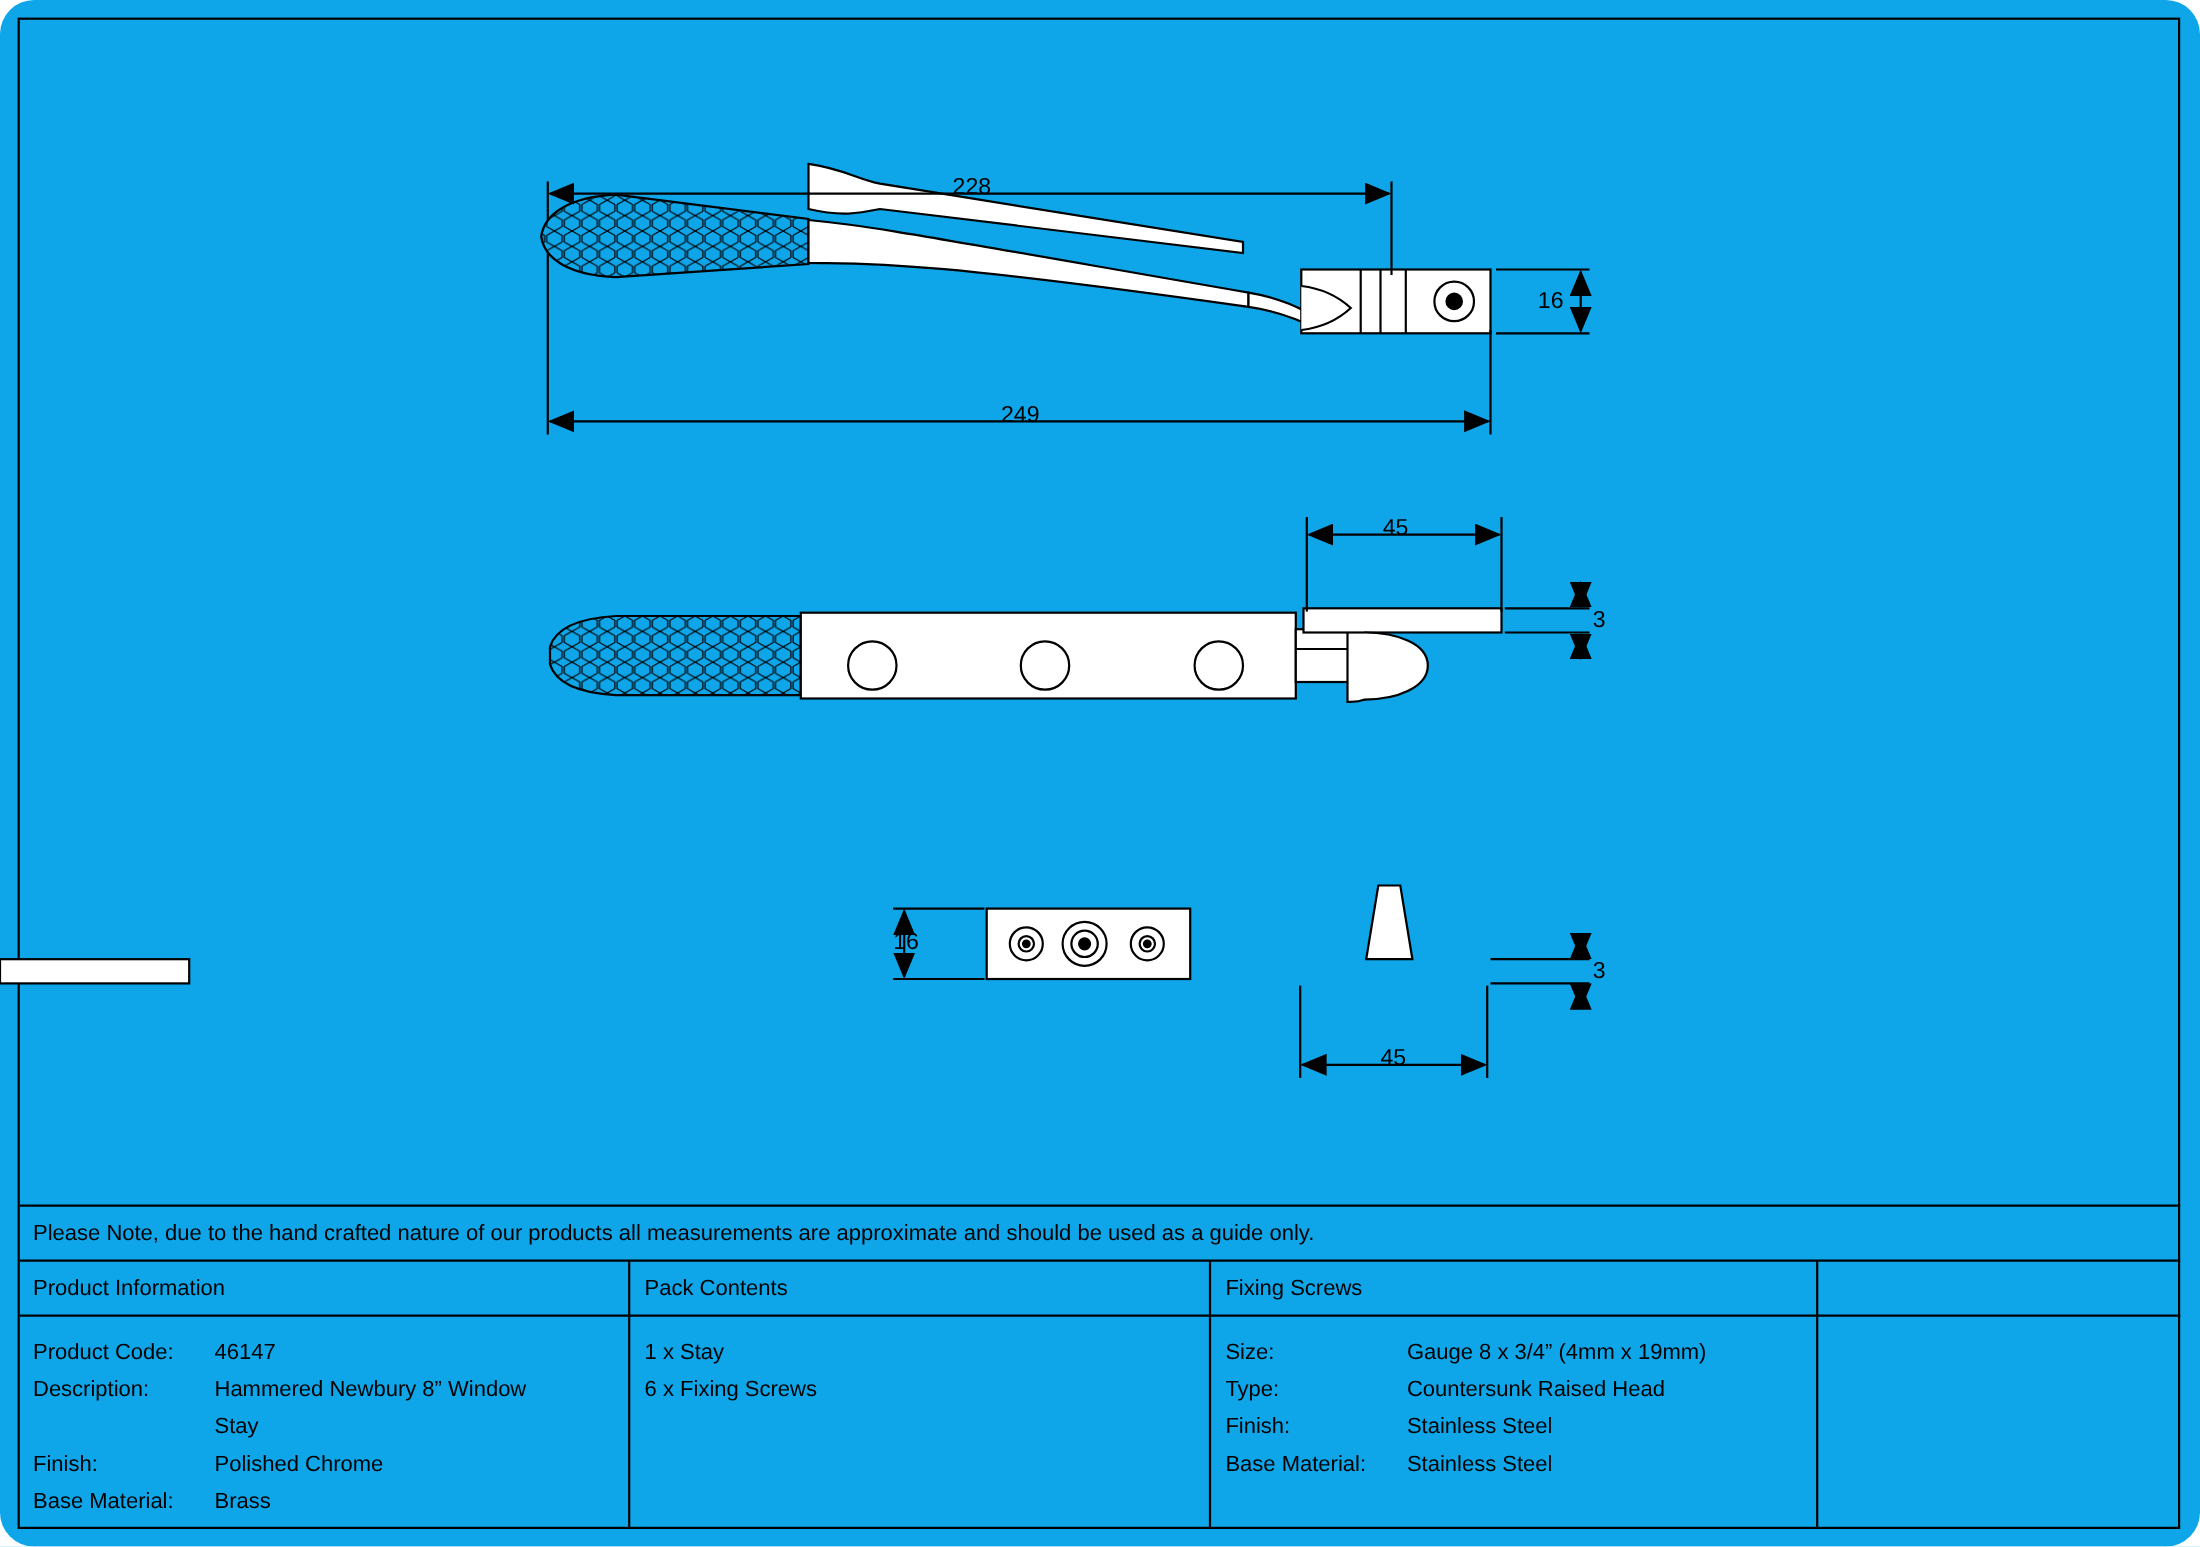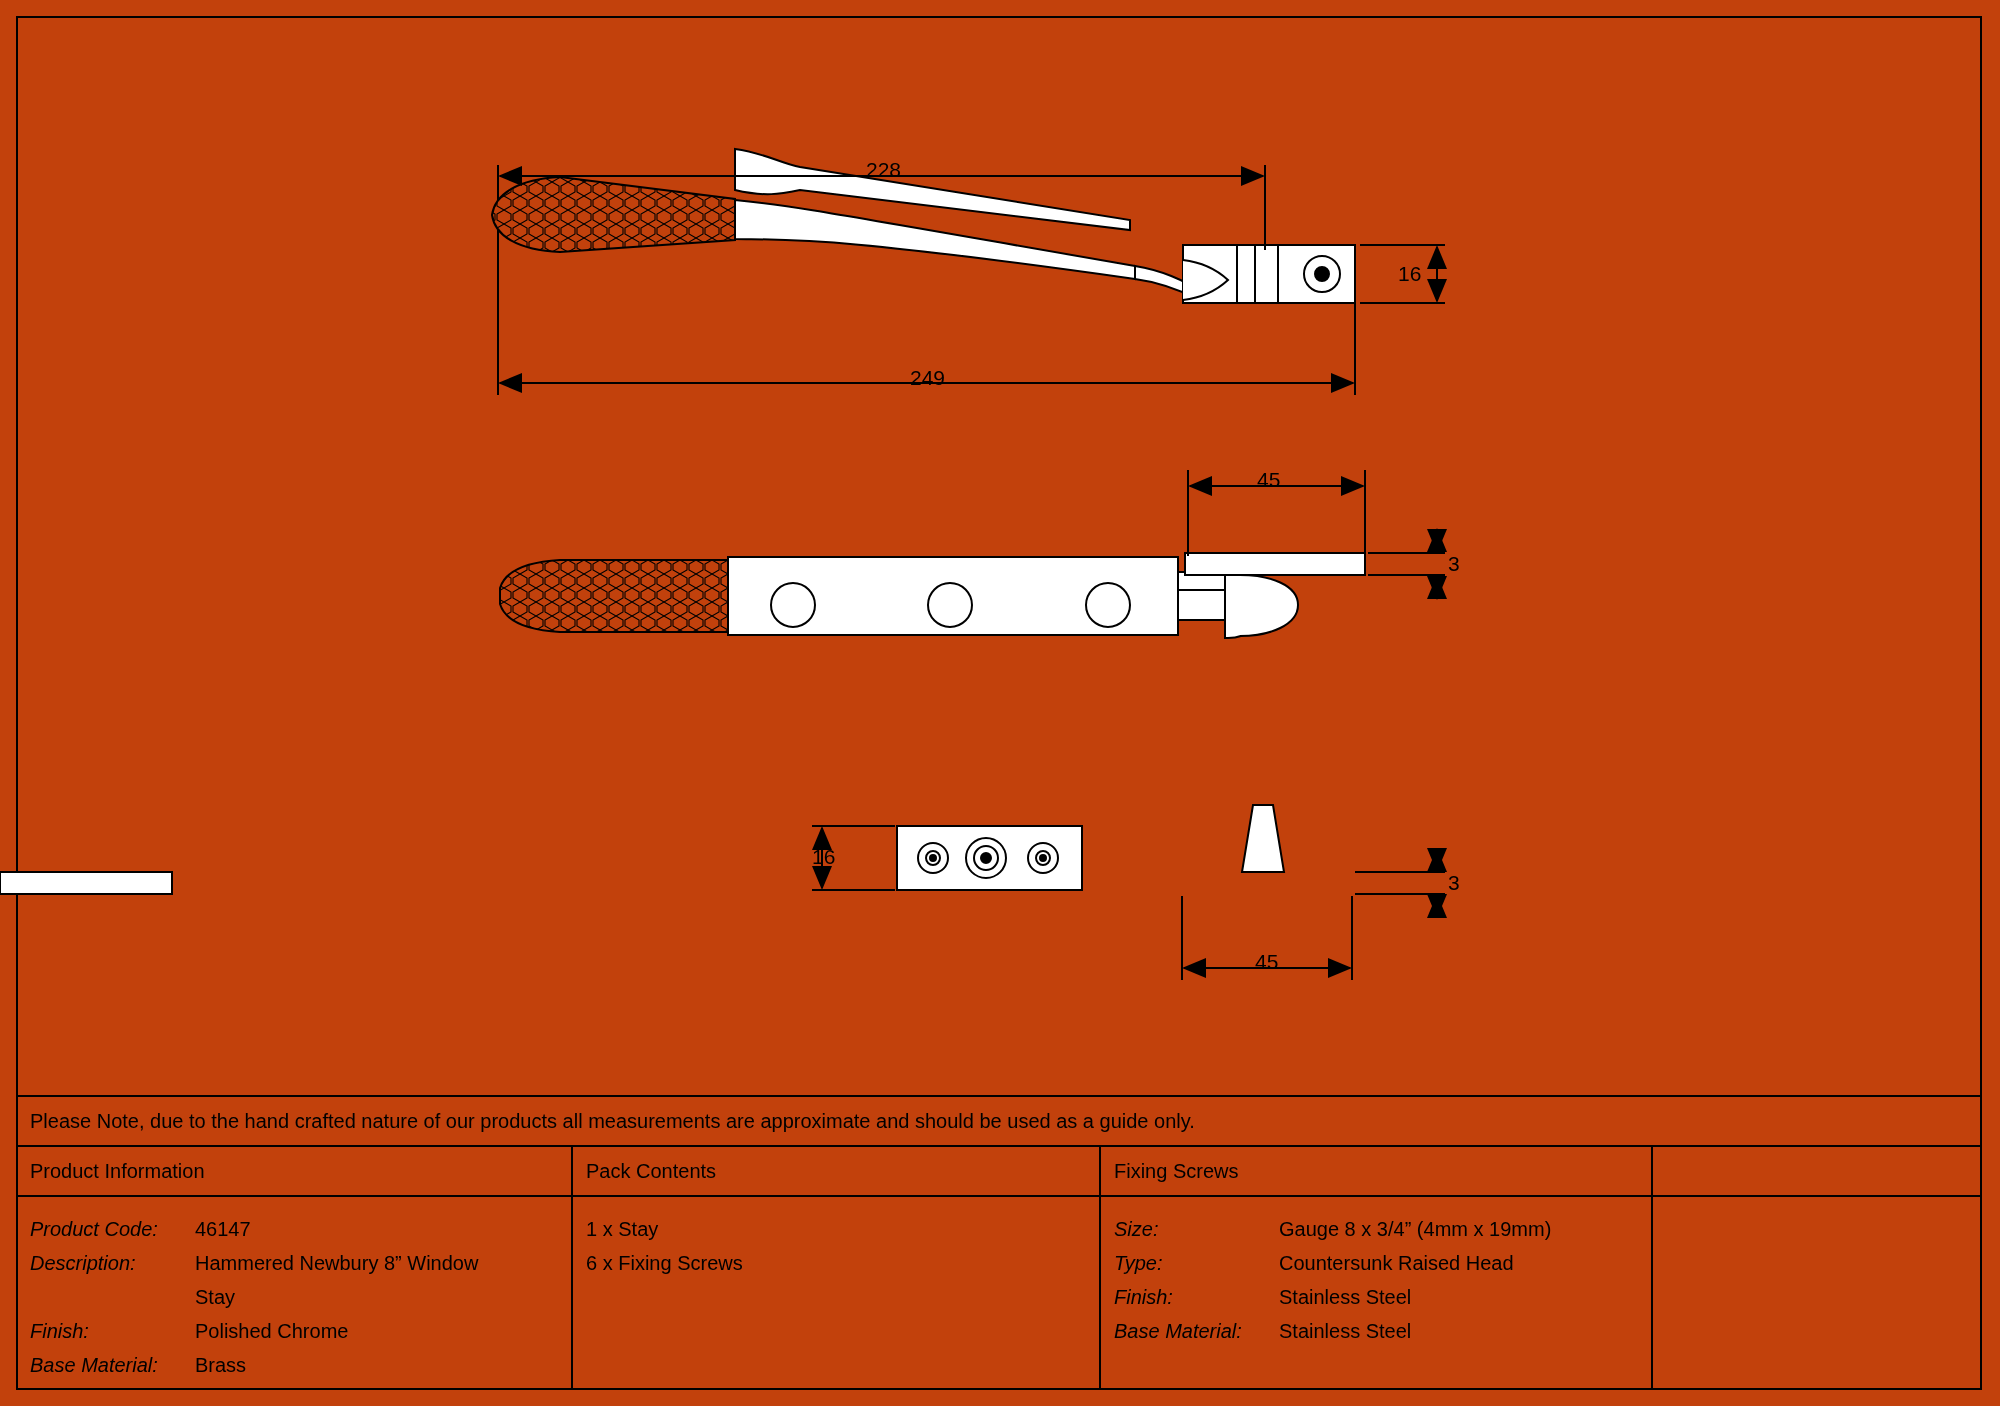"228" #page { background: #c2410c -> #0ea5e9; border-radius: none -> 31px }
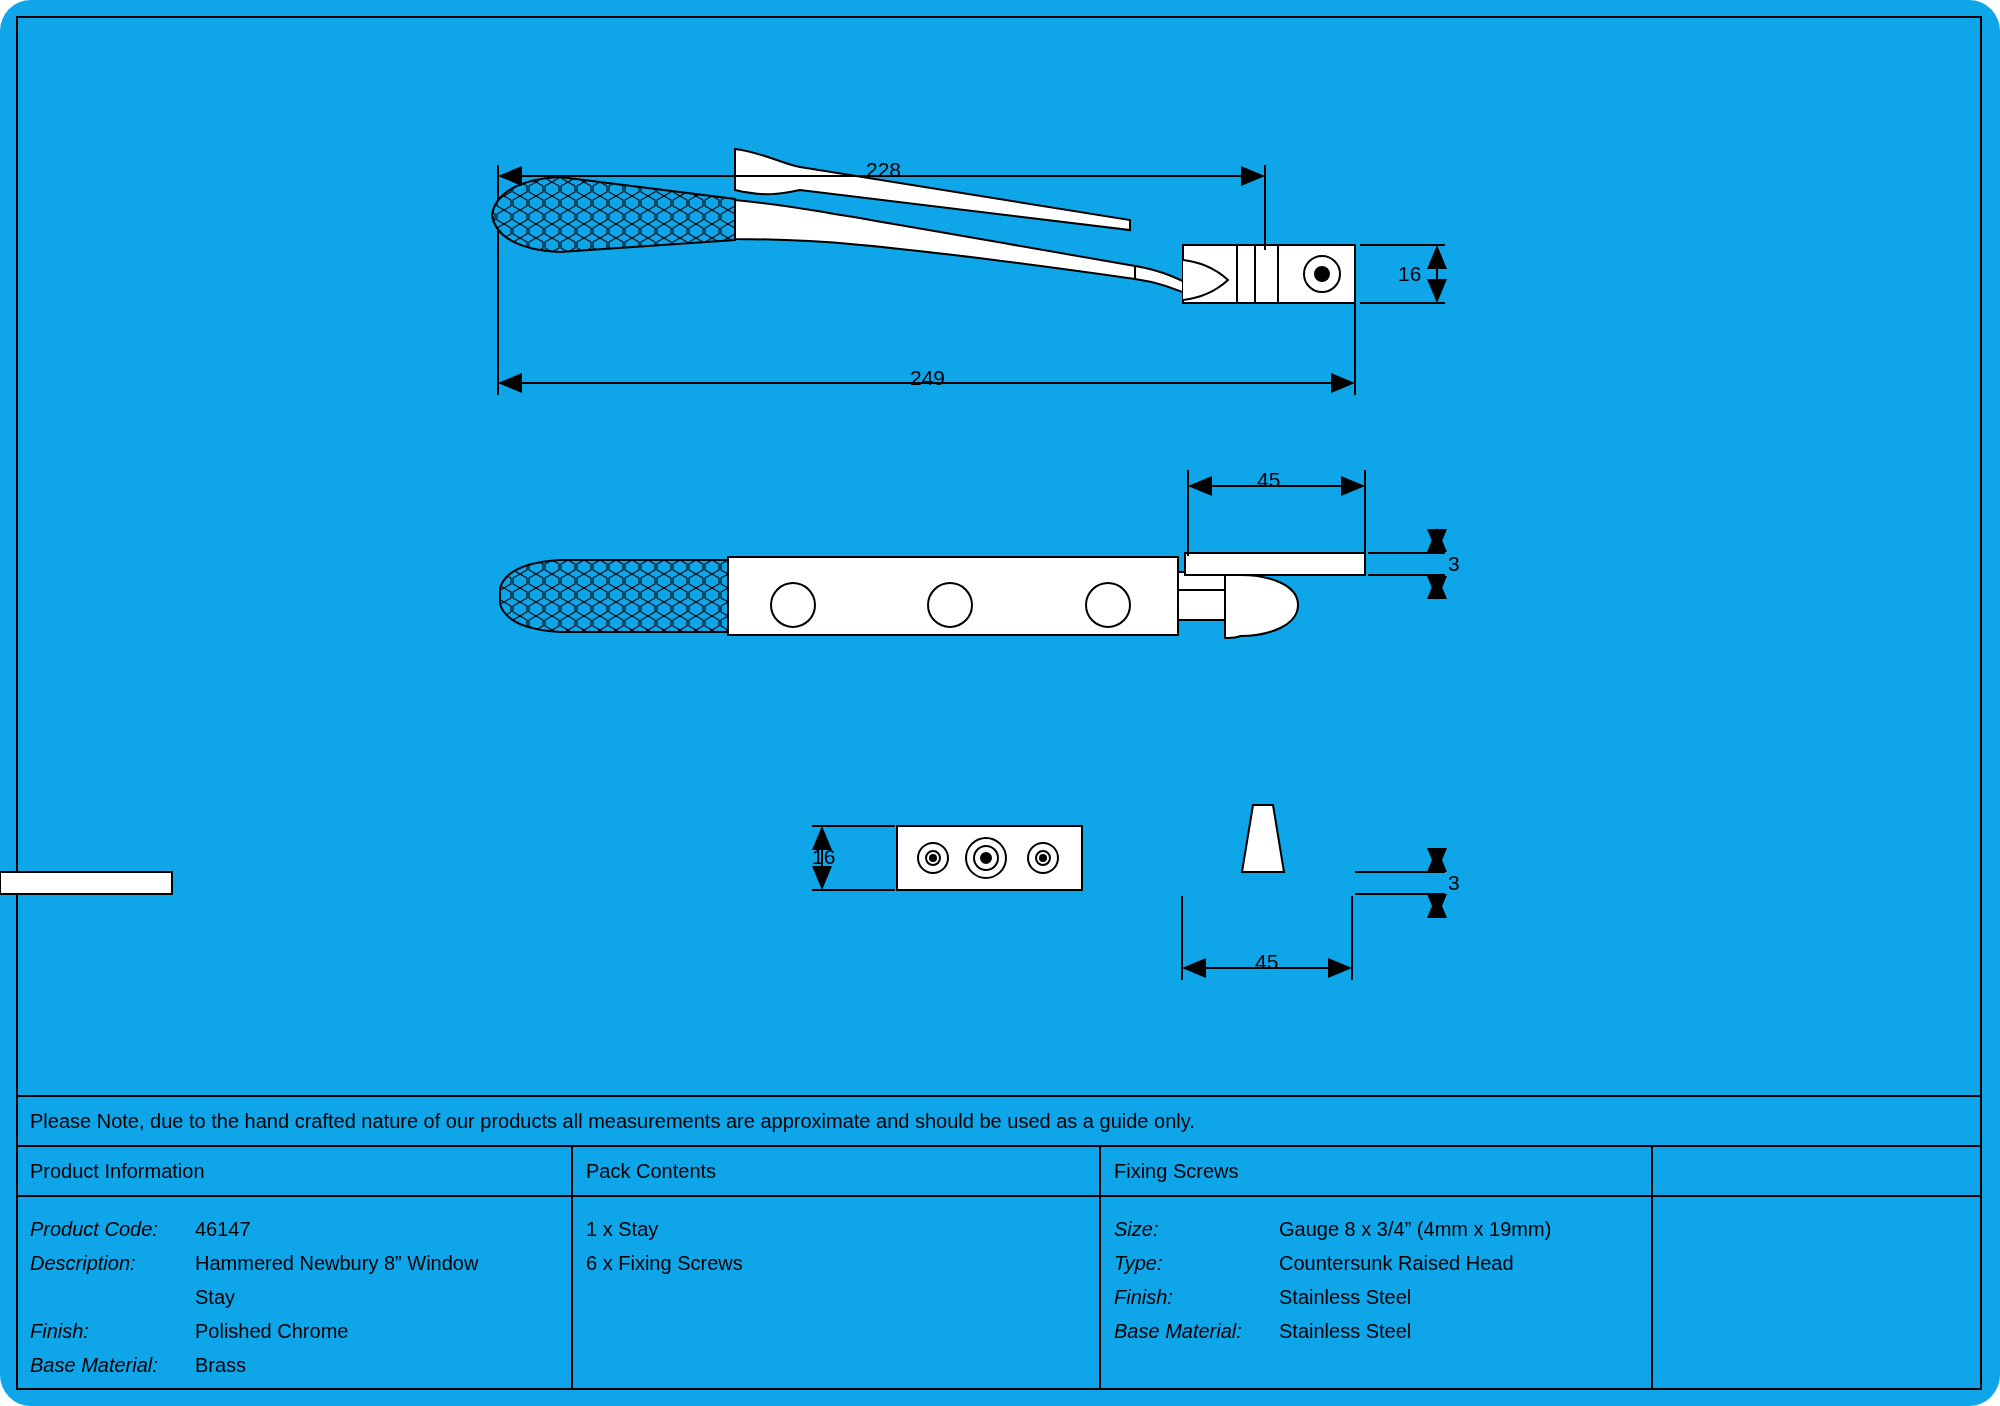"Product Code:" .lbl { font-style: italic -> none }
